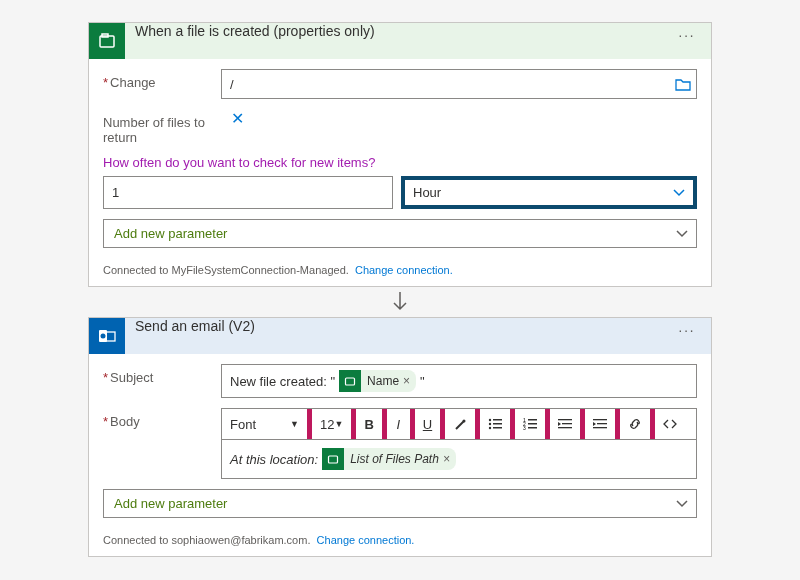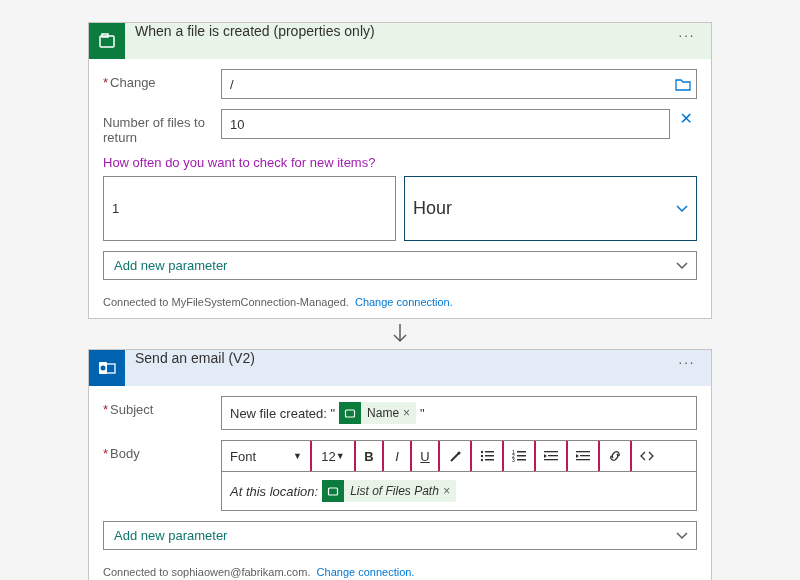"10" div.input-wrap { html: <div> <div> <span>10</span> </div> </div> -> none }
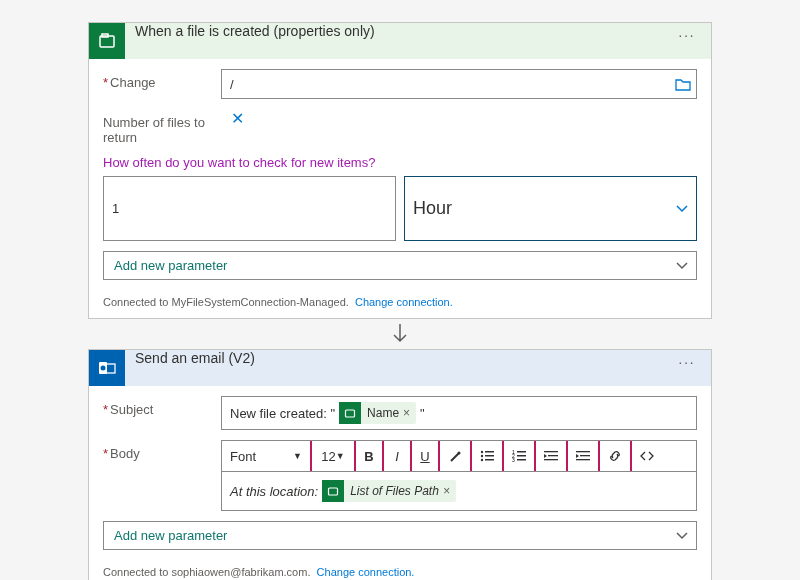"Hour" .select-box { border: 1px solid #0c4a6e -> 4px solid #0c4a6e; font-size: 18px -> 13px; padding: 21px 8px -> 5px 8px }
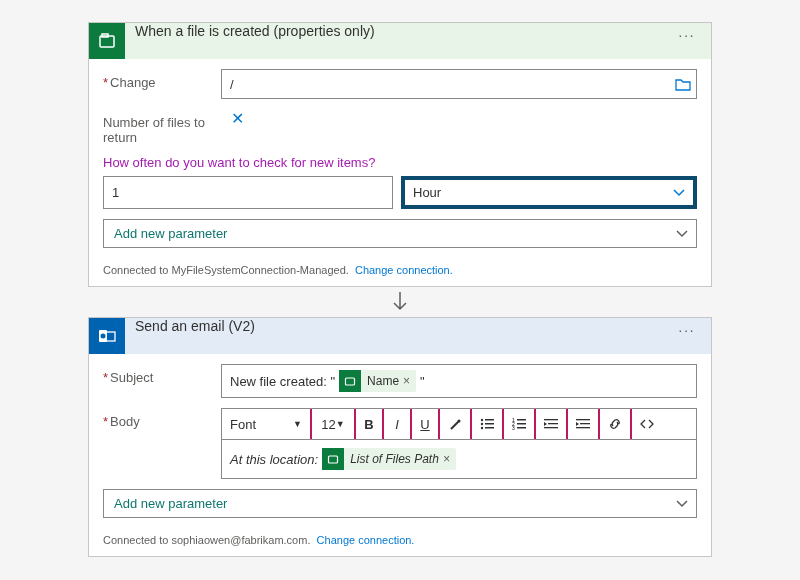"Add new parameter" .param-box { color: #0f766e -> #4d7c0f }
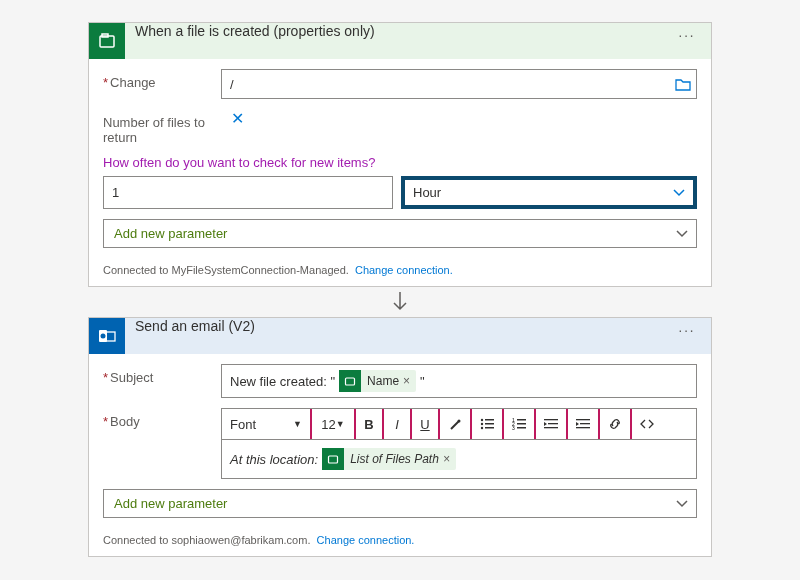"Name" .token-pill { border-radius: 2px -> 8px }
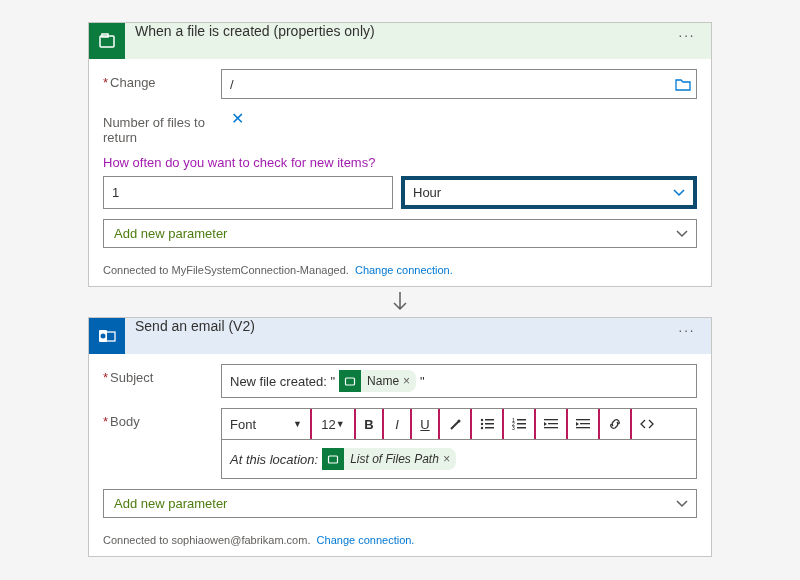"Font" .rte-btn { border-right: 2px solid #be185d -> 5px solid #be185d }
